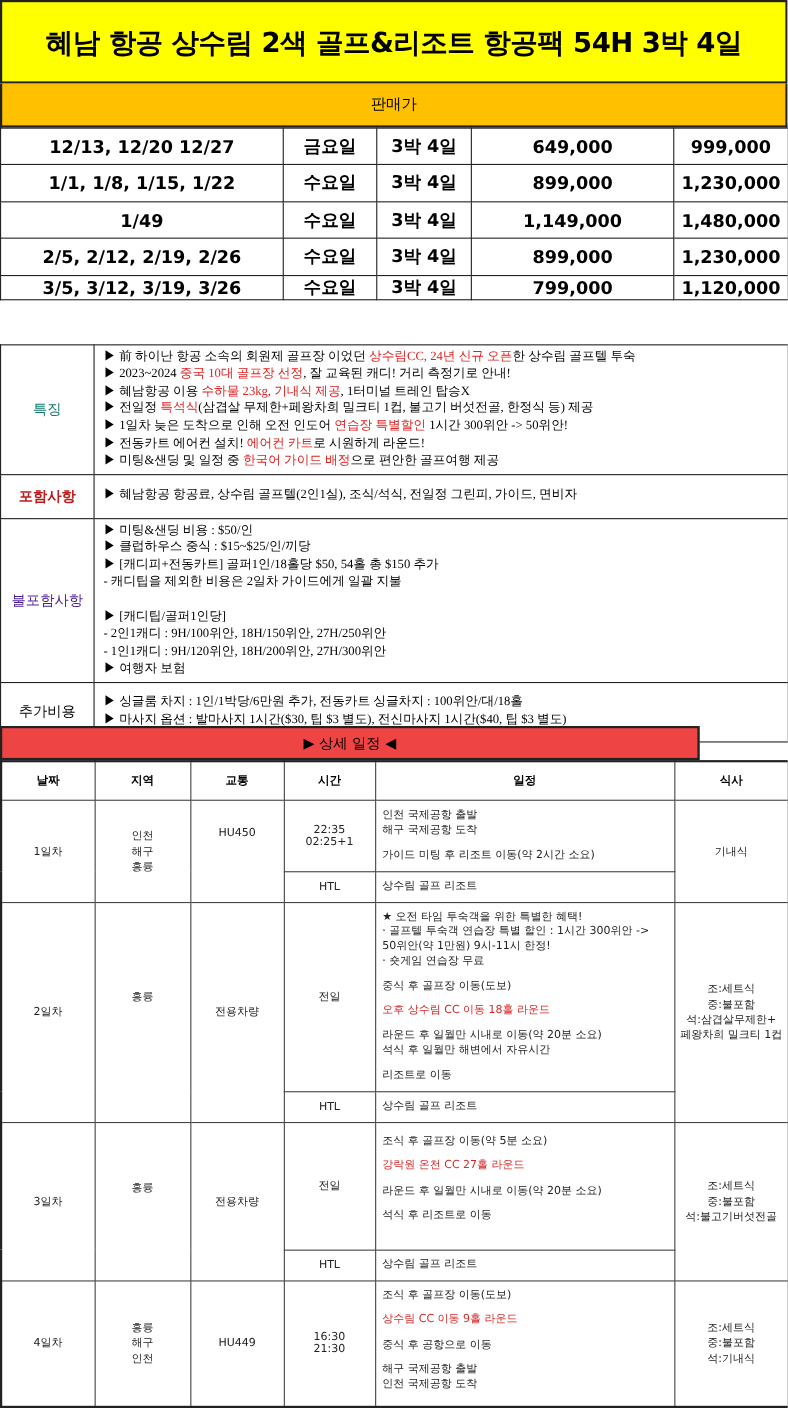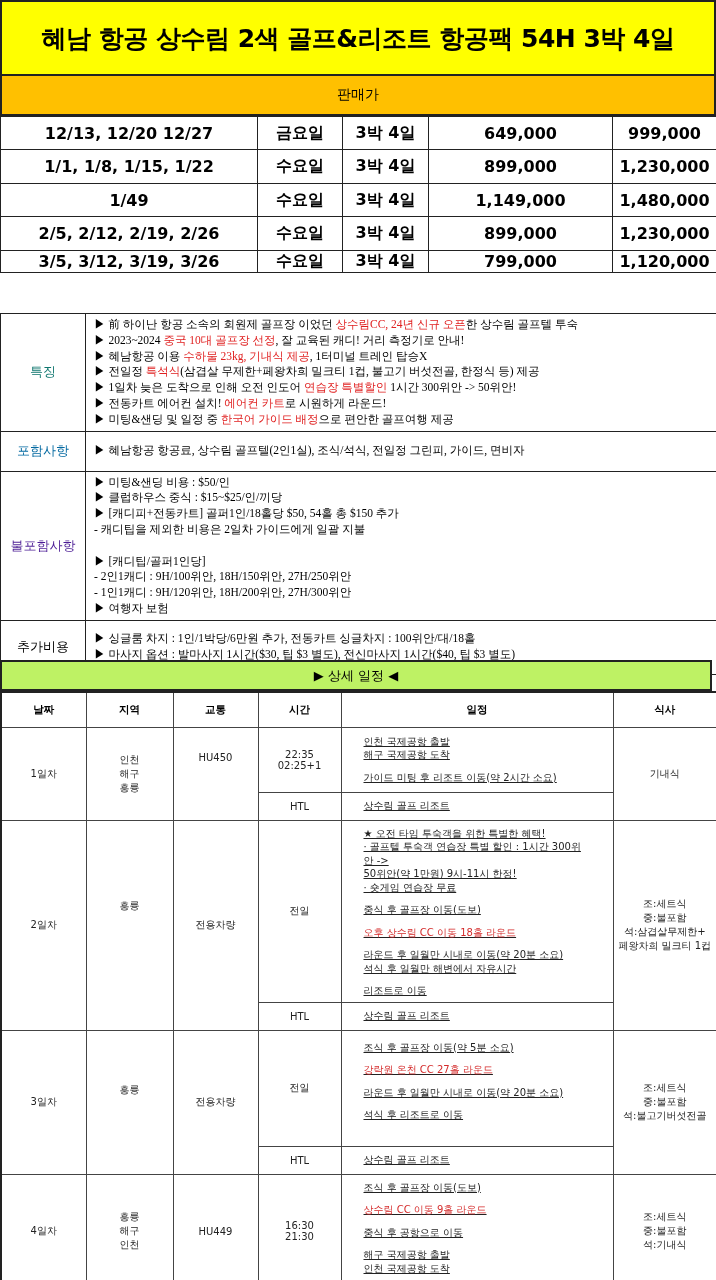"포함사항" .blue { color: #0369a1 -> #b91c1c; font-weight: none -> bold }
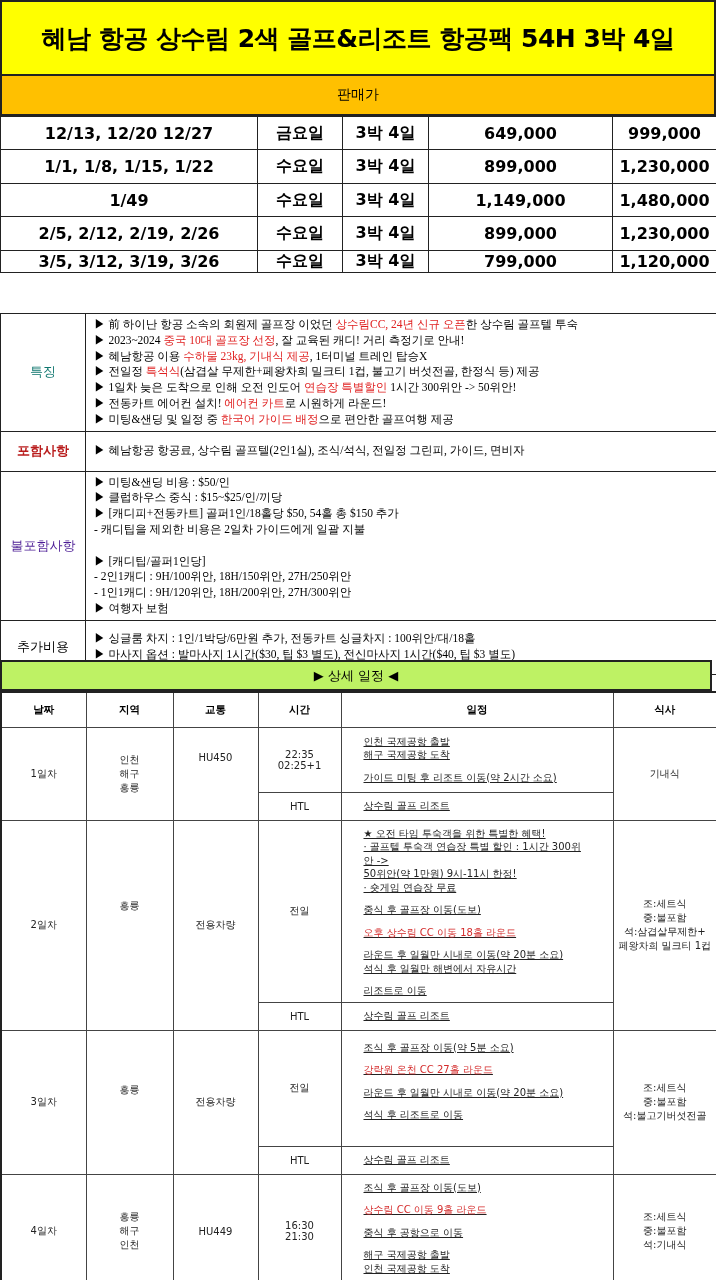"▶ 상세 일정 ◀" .bar-yellow { background: #bef264 -> #ef4444; width: 712px -> 636px }
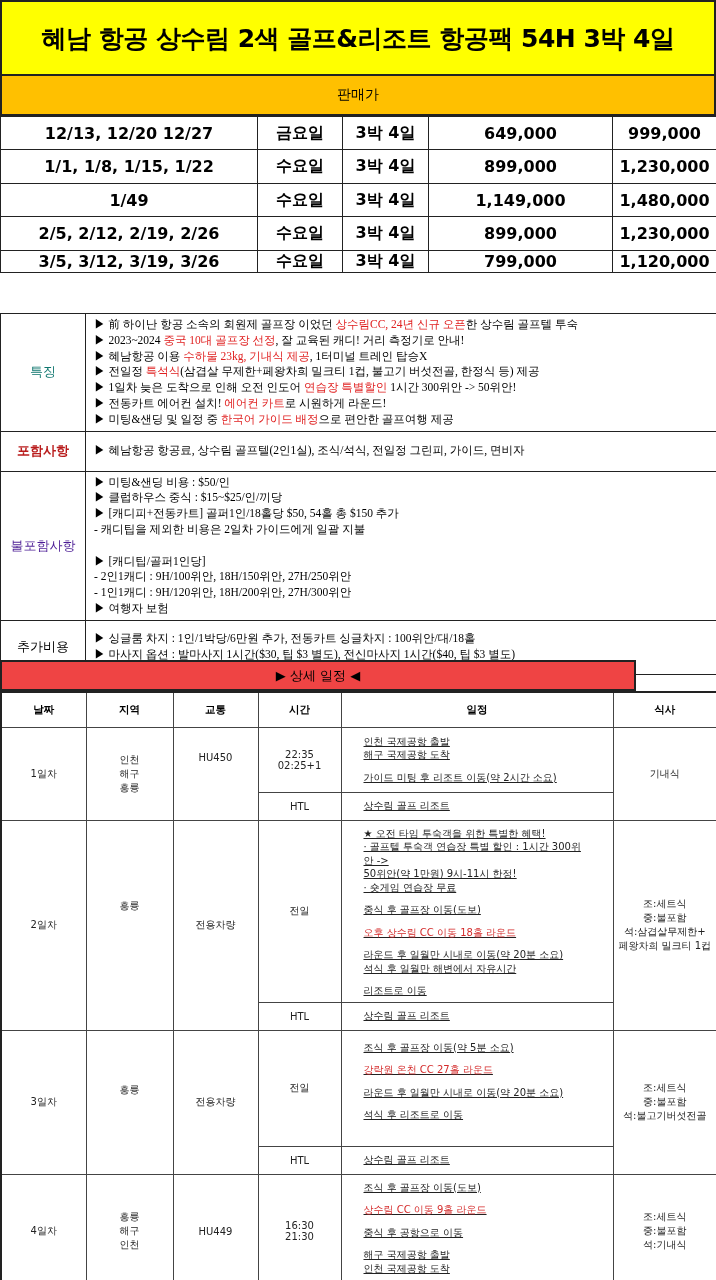"인천 국제공항 출발" .itin td.sched { padding: 4px 22px -> 4px 6px; text-decoration: underline -> none }
